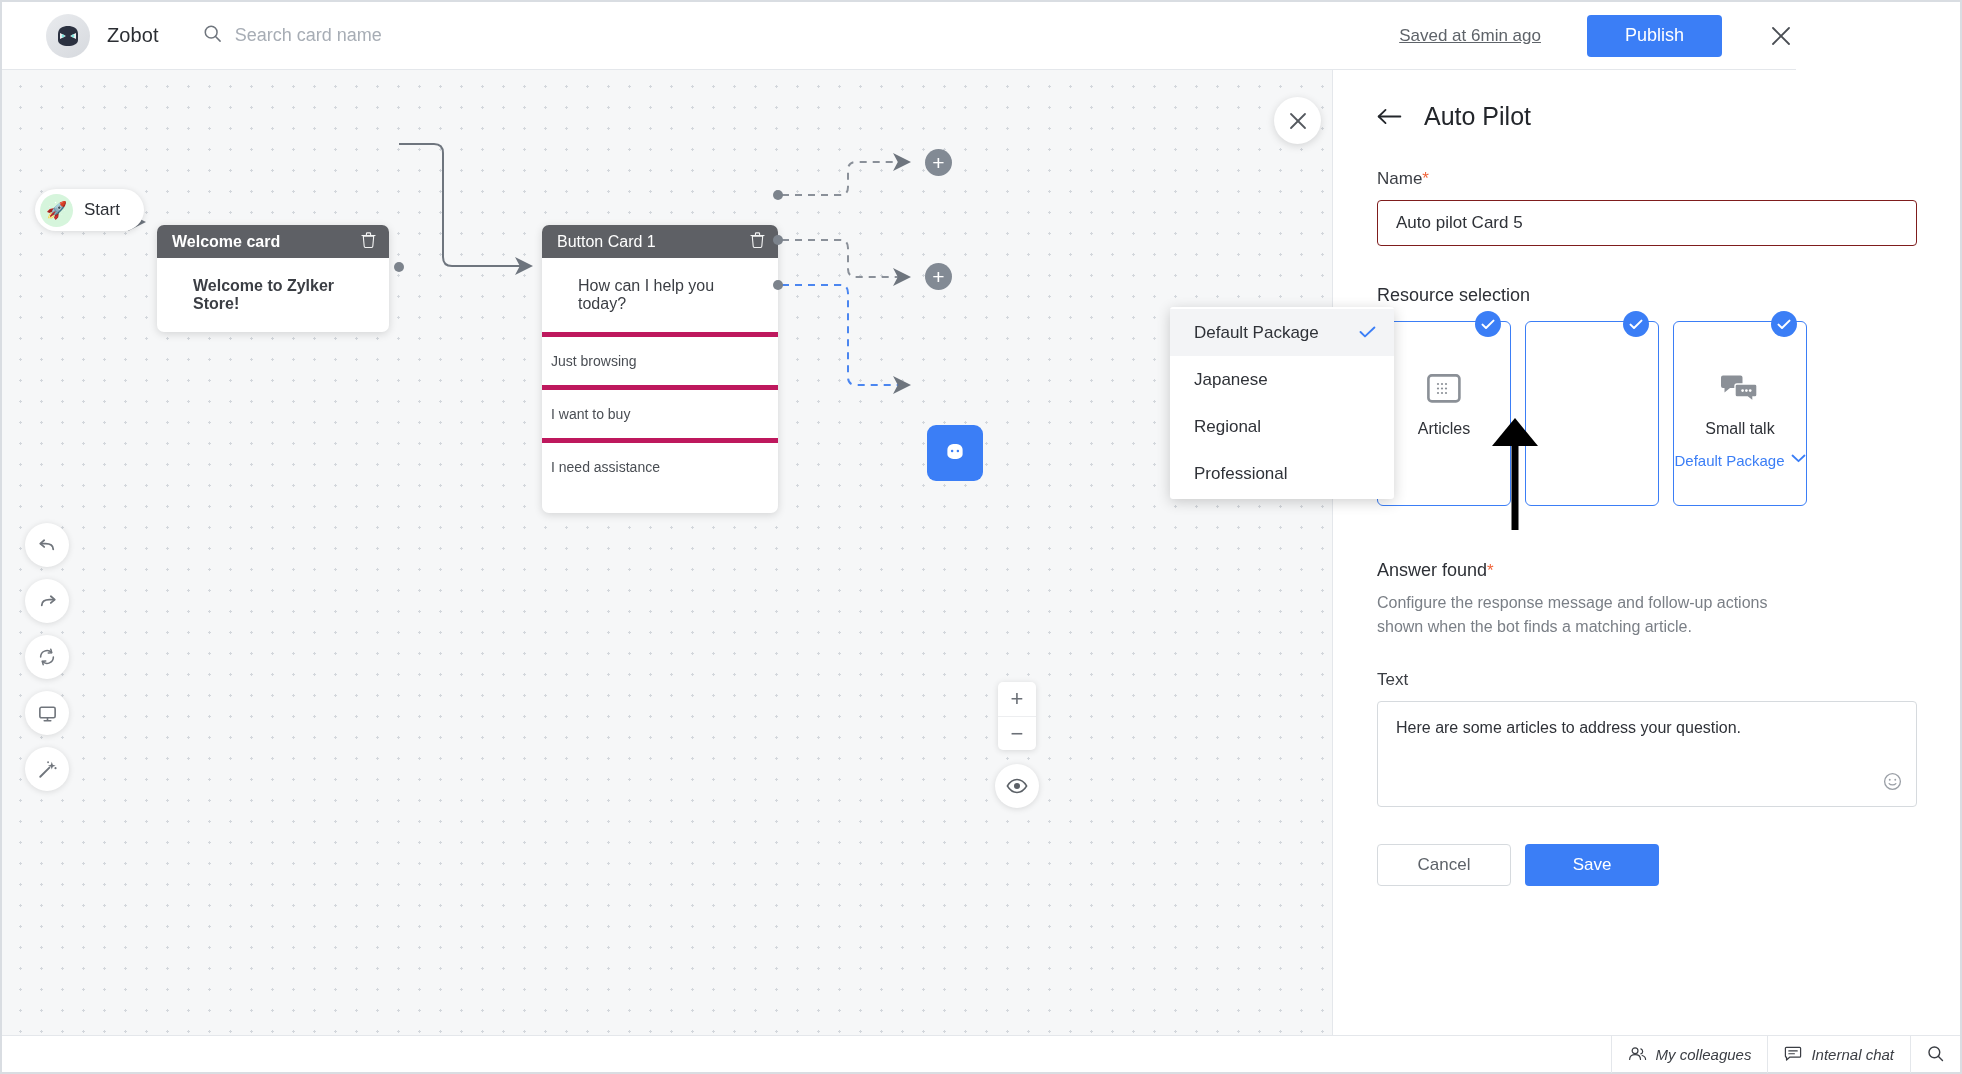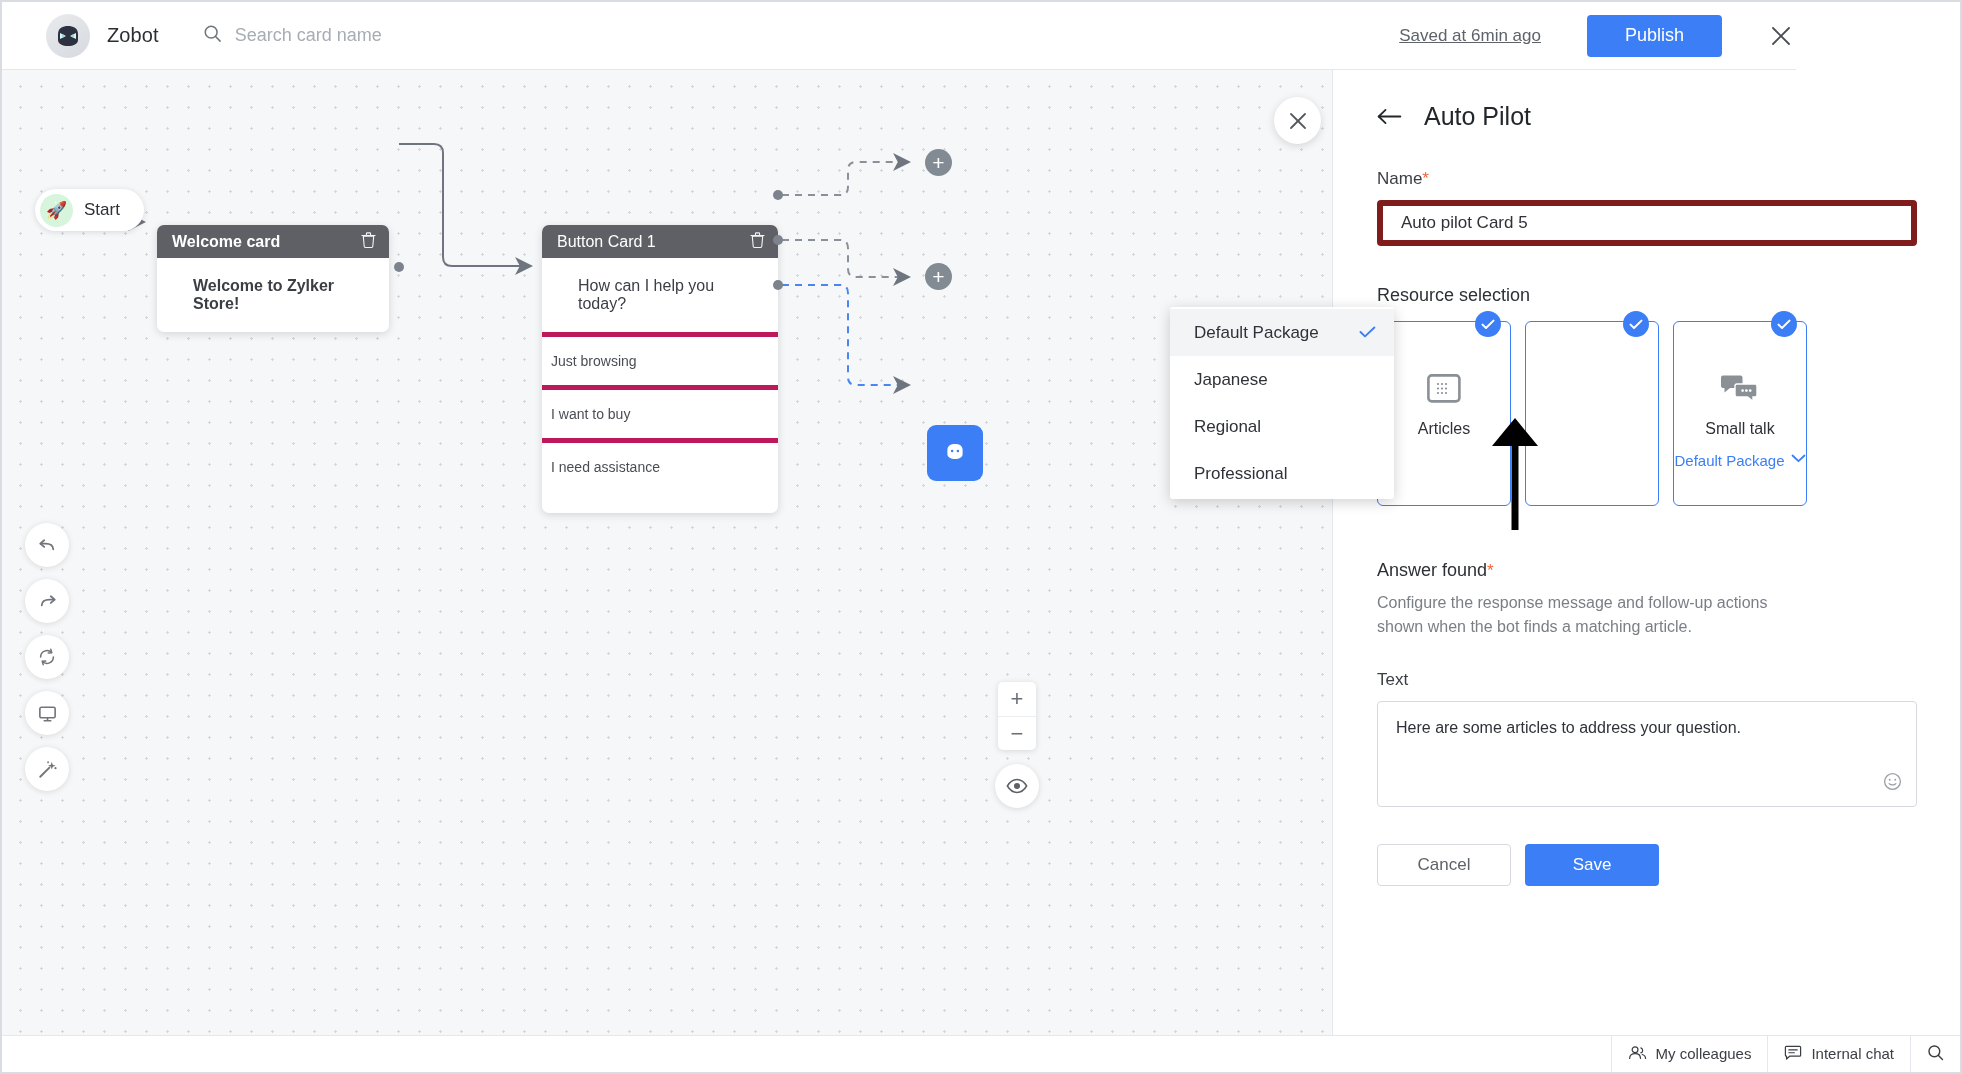"Auto pilot Card 5" .text-input { border: 6px solid #7f1d1d -> 1px solid #7f1d1d }
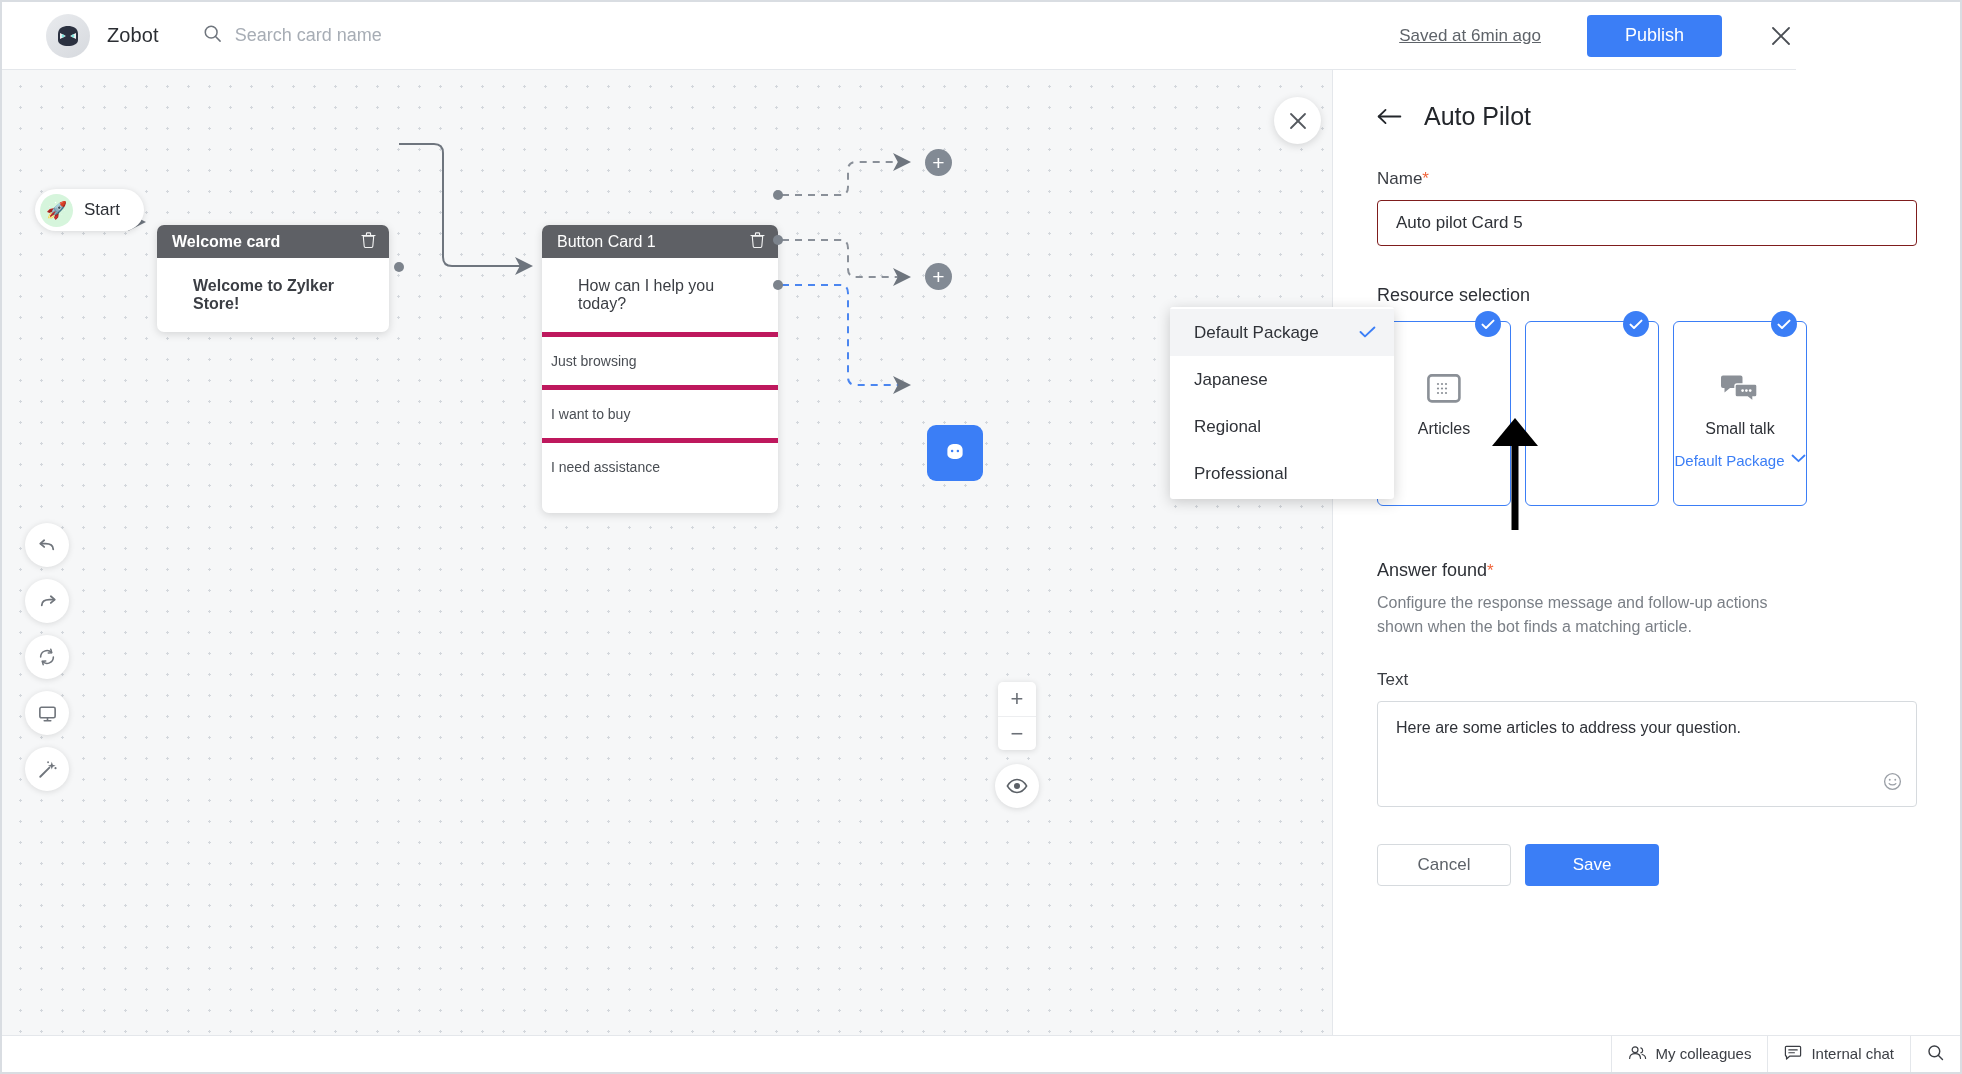"My colleagues" .footer { align-items: flex-end -> flex-start; font-style: none -> italic }
